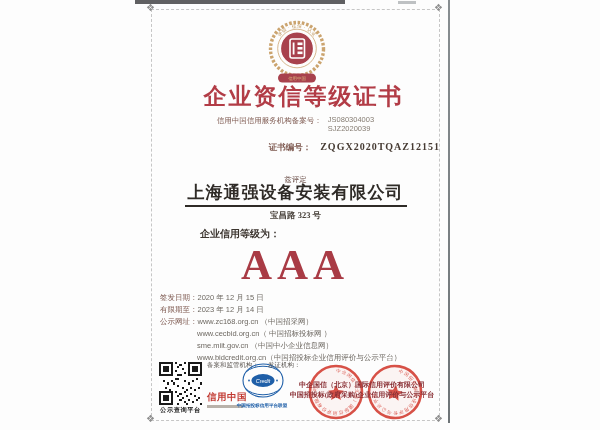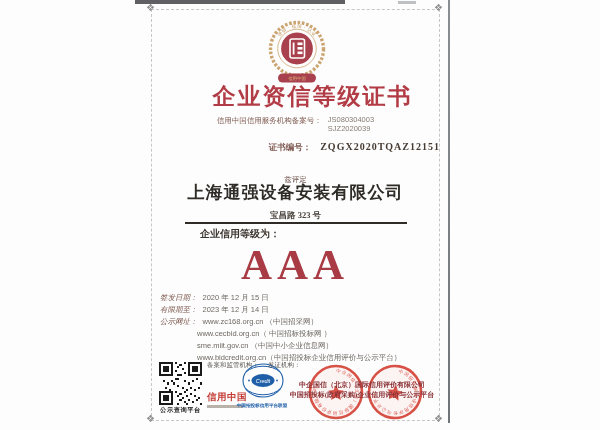"企业资信等级证书" .title { left: 168px -> 159px }
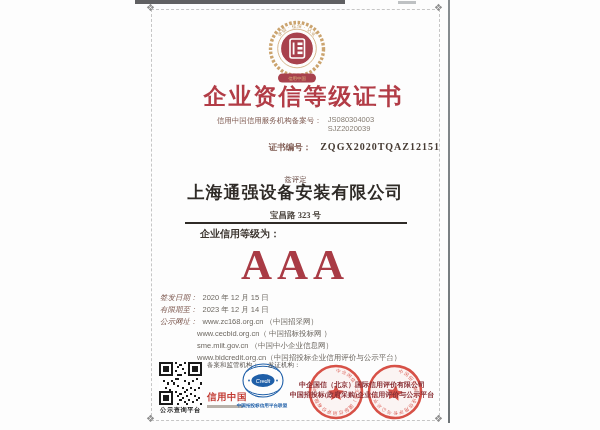"上海通强设备安装有限公司" .company { padding: 0 3px 18px 3px -> 0 3px 1px 3px }
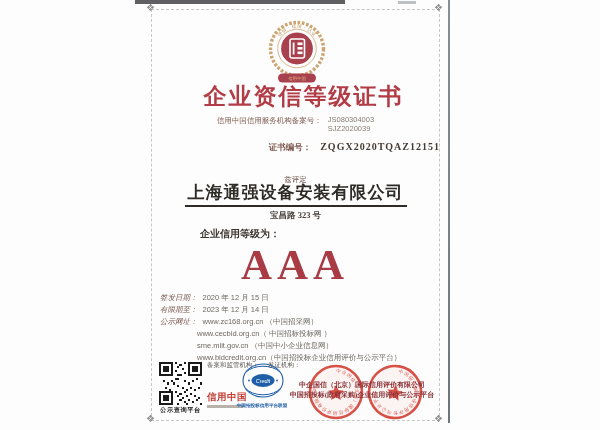"签发日期：" .ml { font-style: italic -> none; margin-right: 5px -> none }
